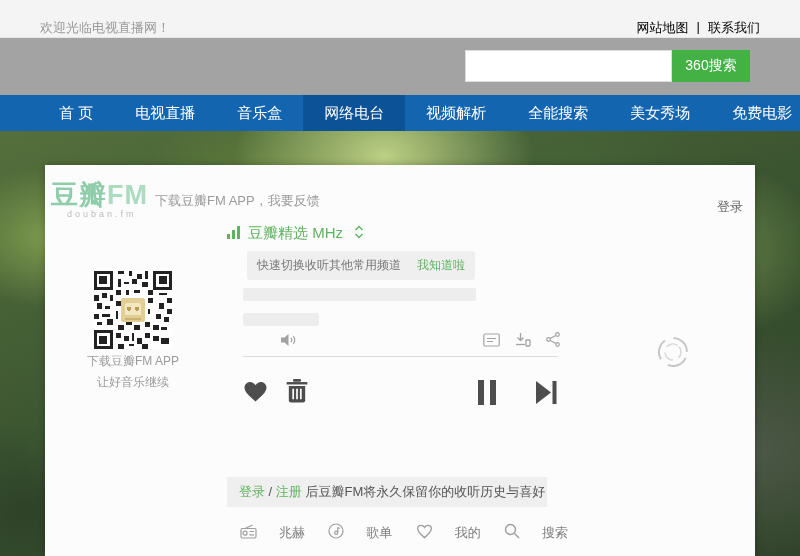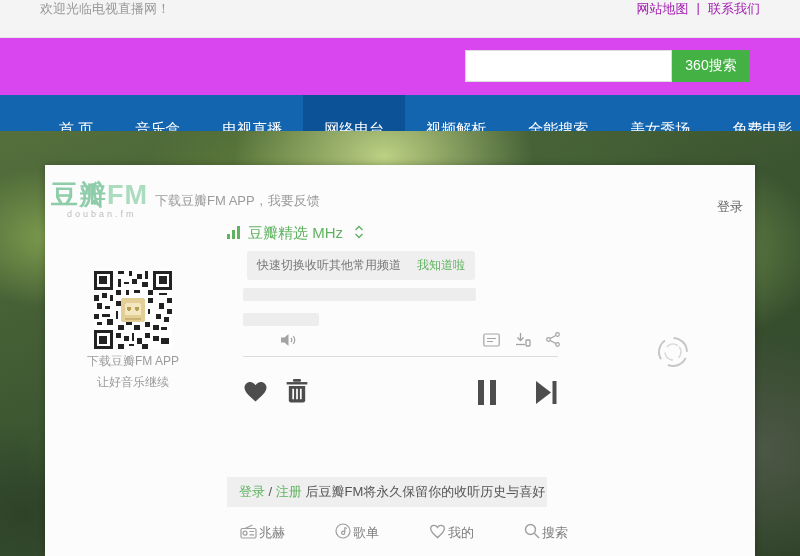"欢迎光临电视直播网！" .topbar { align-items: flex-start -> flex-end }
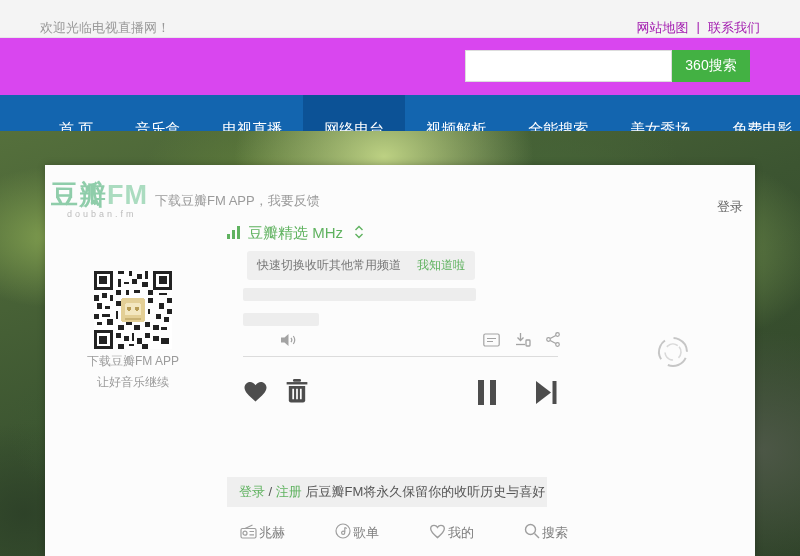"网站地图" .topbar-right { color: #a21caf -> #000000 }
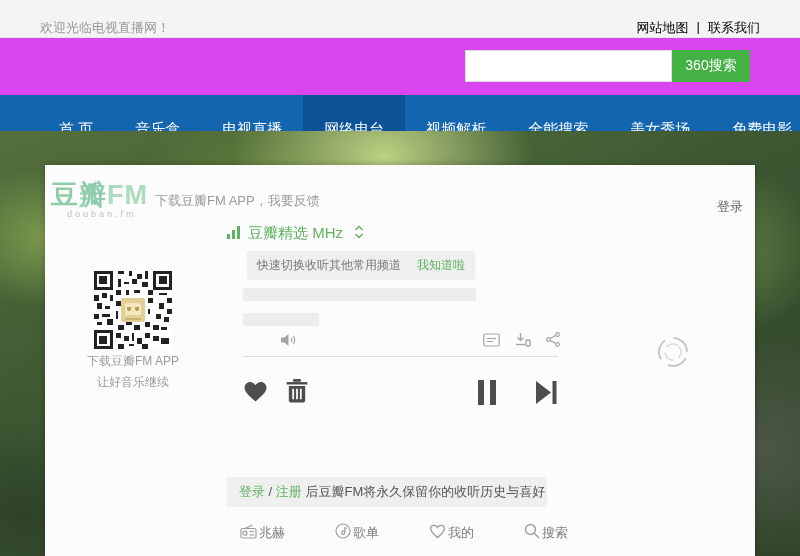"360搜索" .search-row { background: #d946ef -> #a3a3a3 }
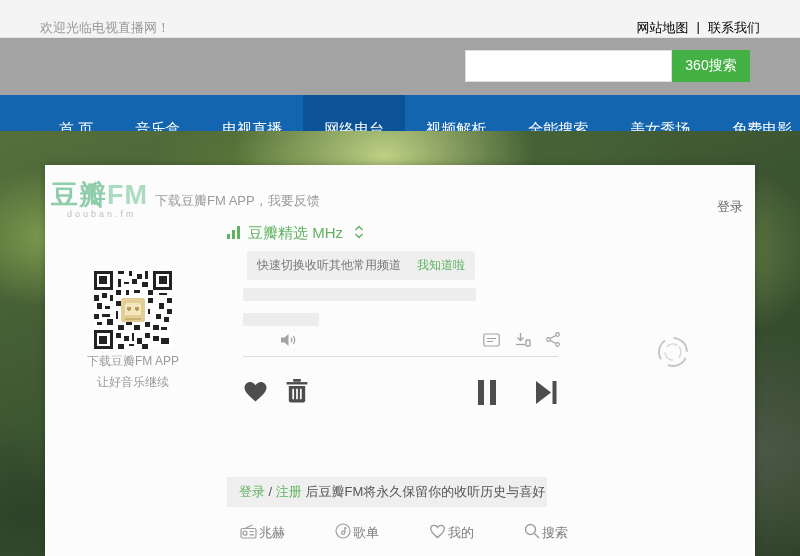"首 页" .nav-item { padding: 16px 21px -> 0 21px }
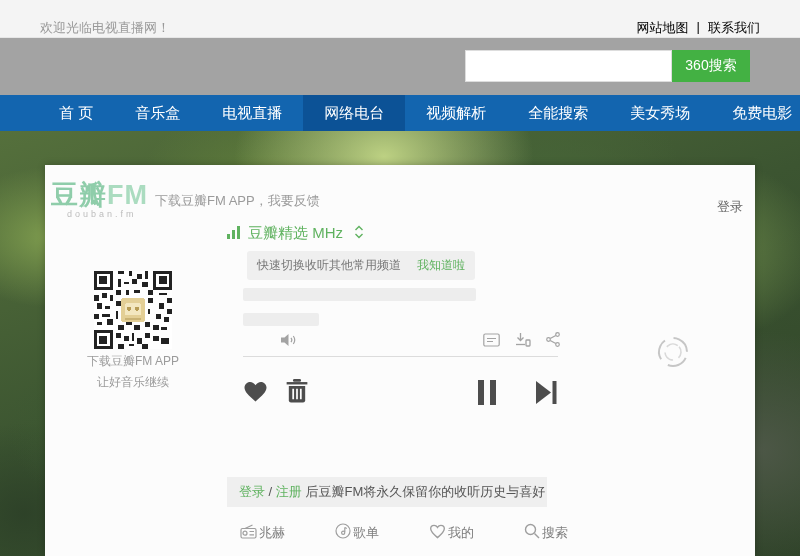"音乐盒" div.nav-item { order: before "电视直播" -> after "电视直播" }
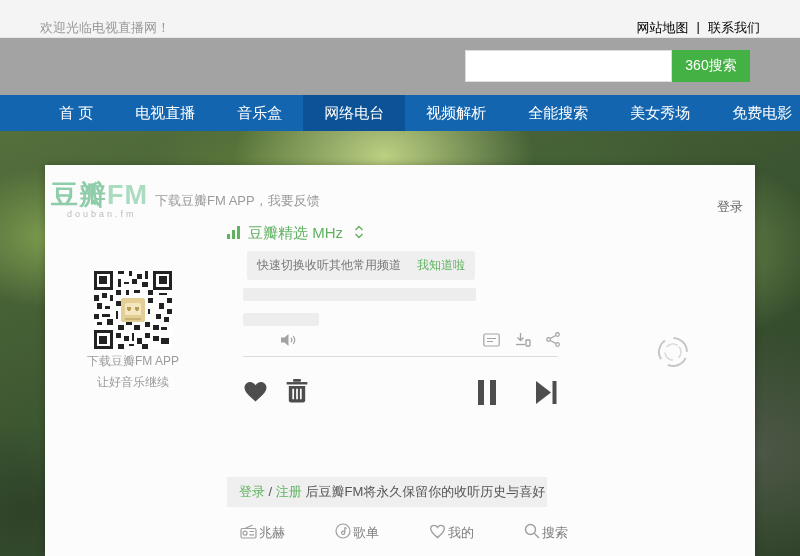"兆赫" .bn-item { gap: 2px -> 22px }
